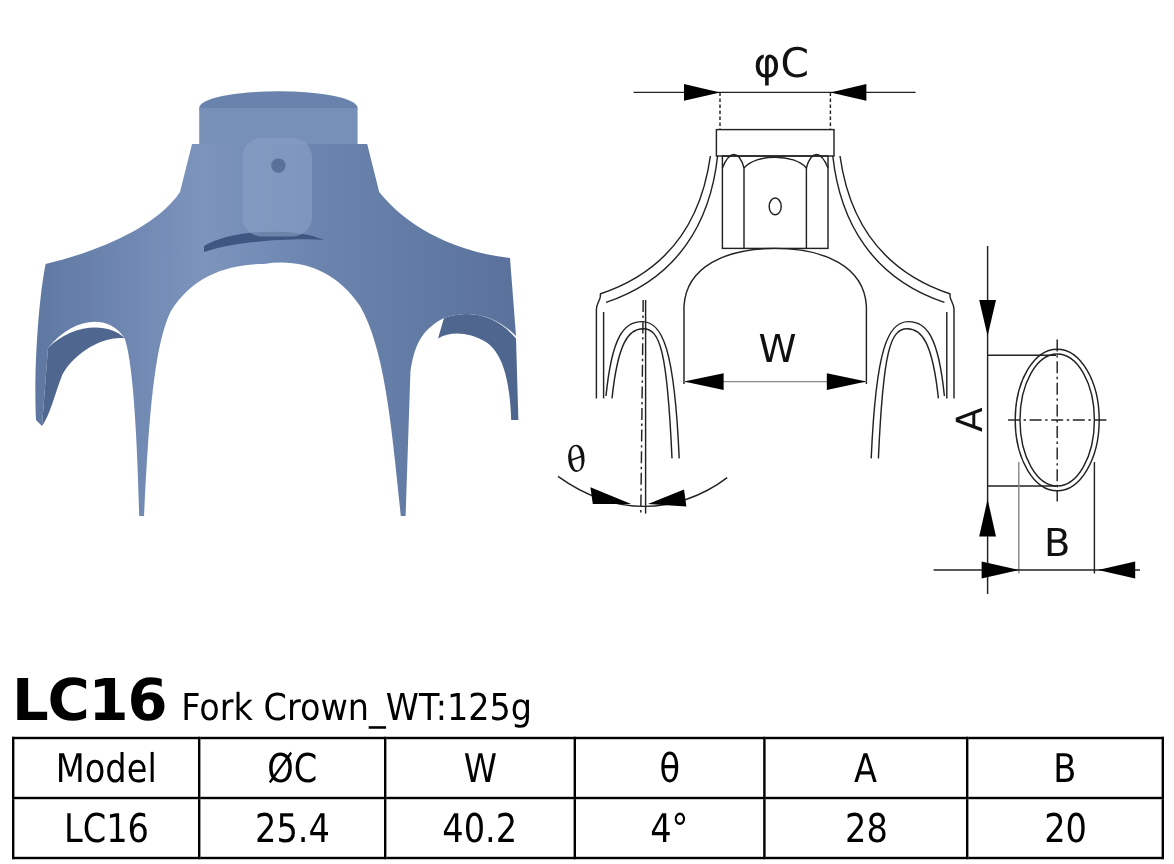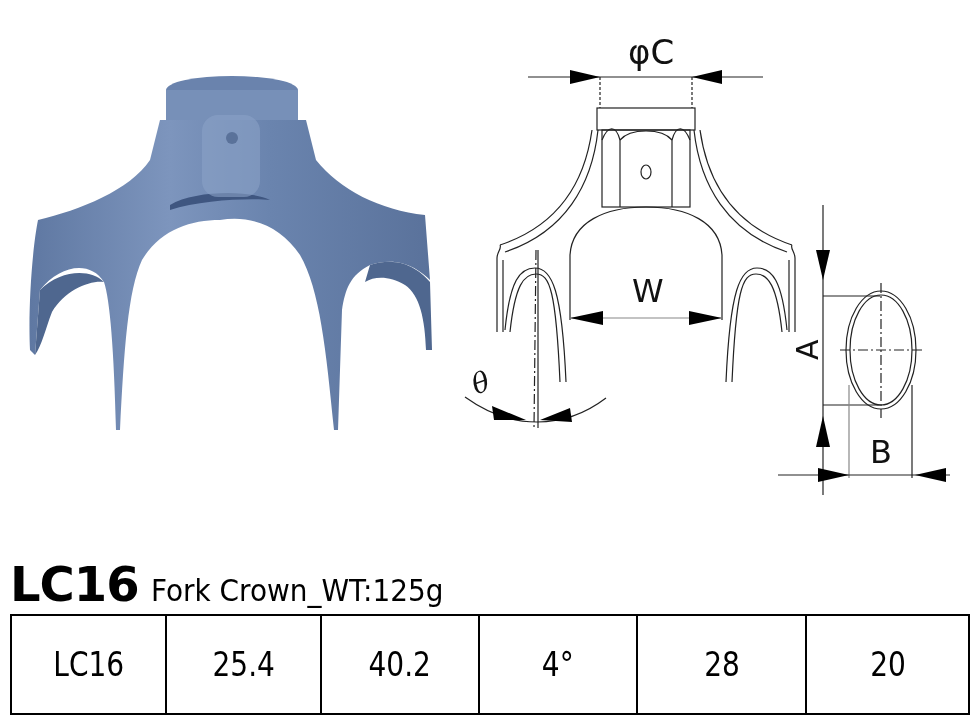"Model" tr { html: none -> <tr> <td><span>Model</span></td> <td><span>ØC</span></td> <td><span>W</span></td> <td><span>θ</span></td> <td><span>A</span></td> <td><span>B</span></td> </tr> }
